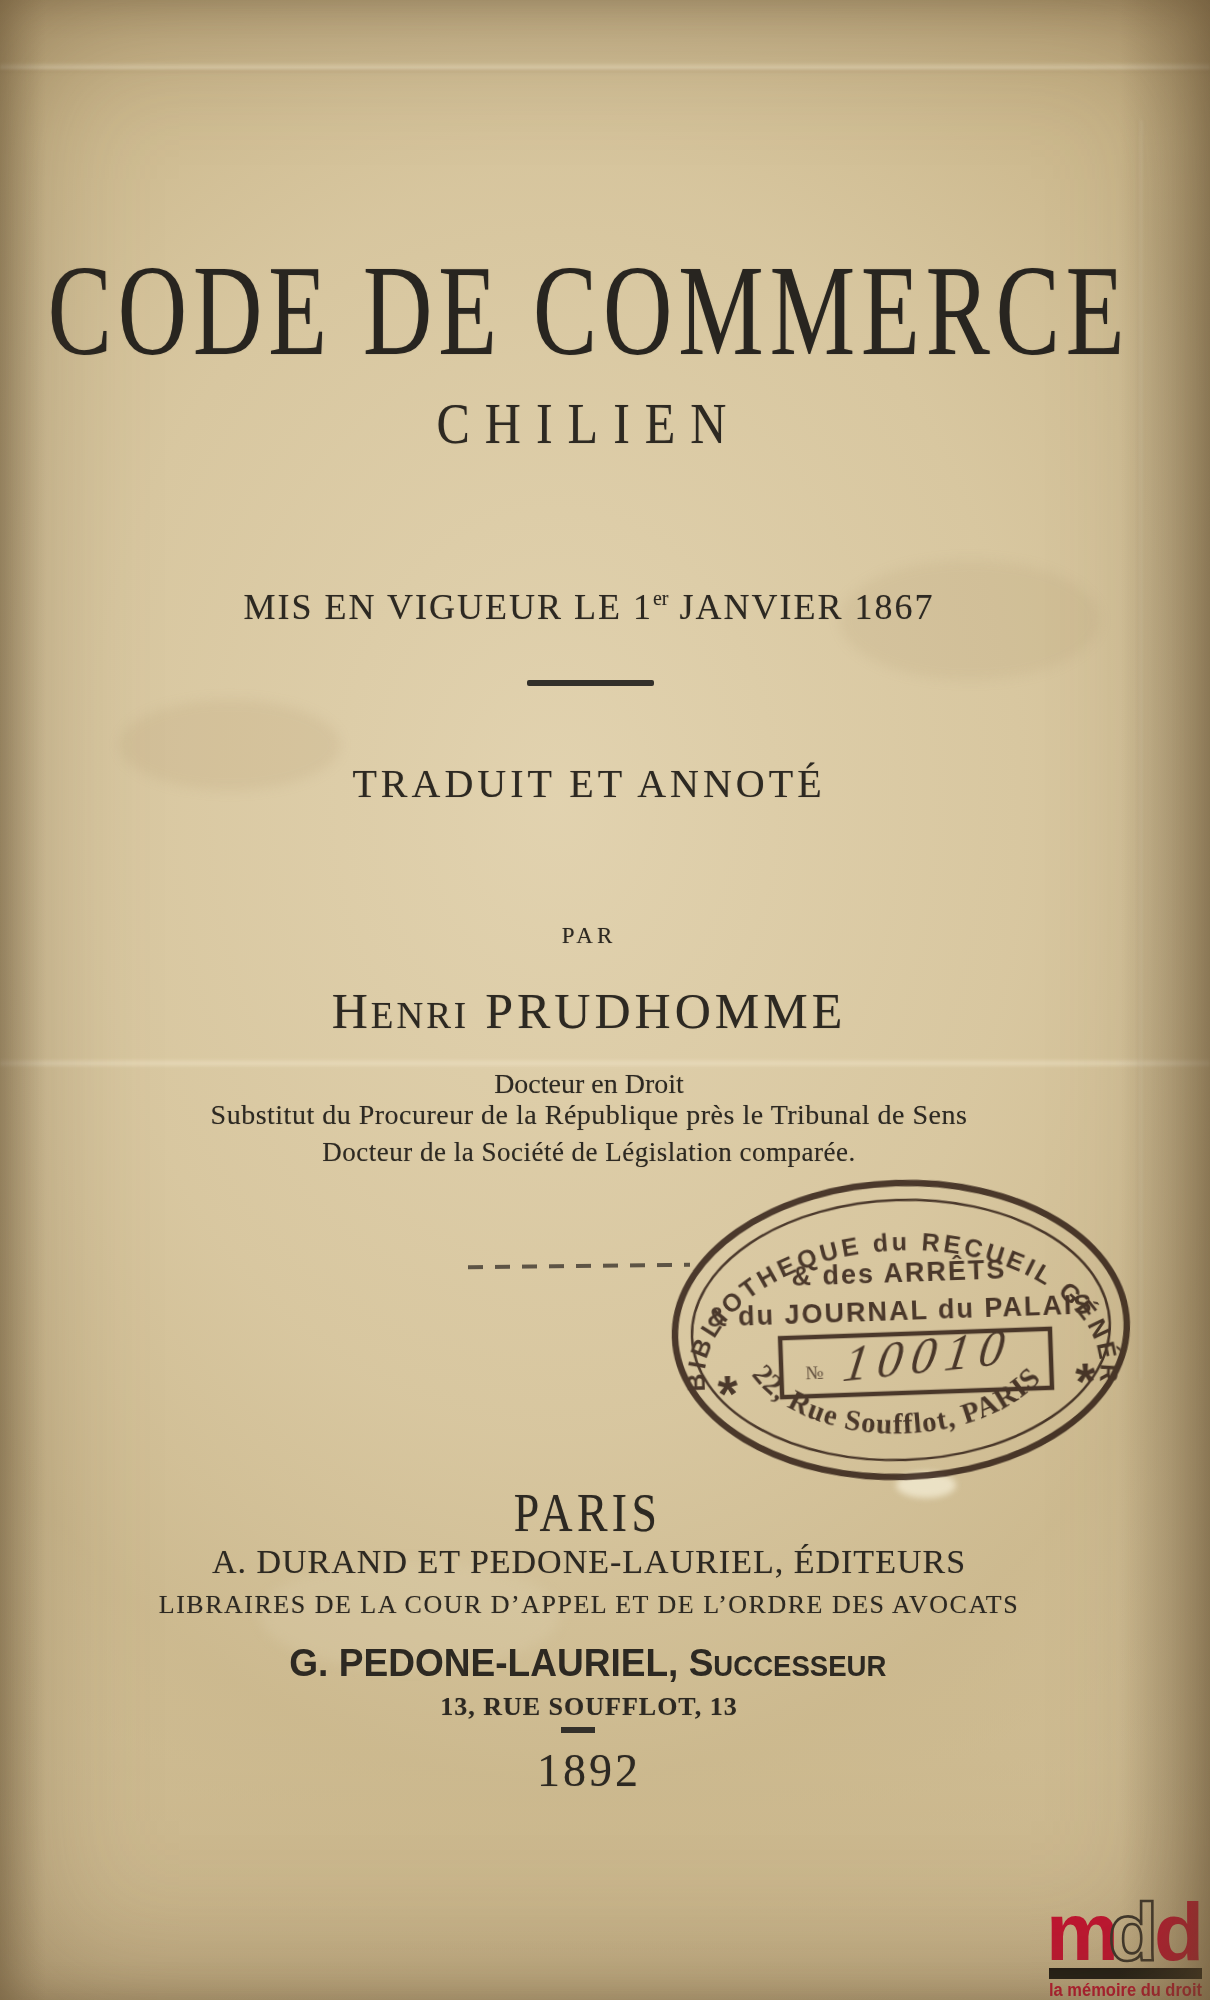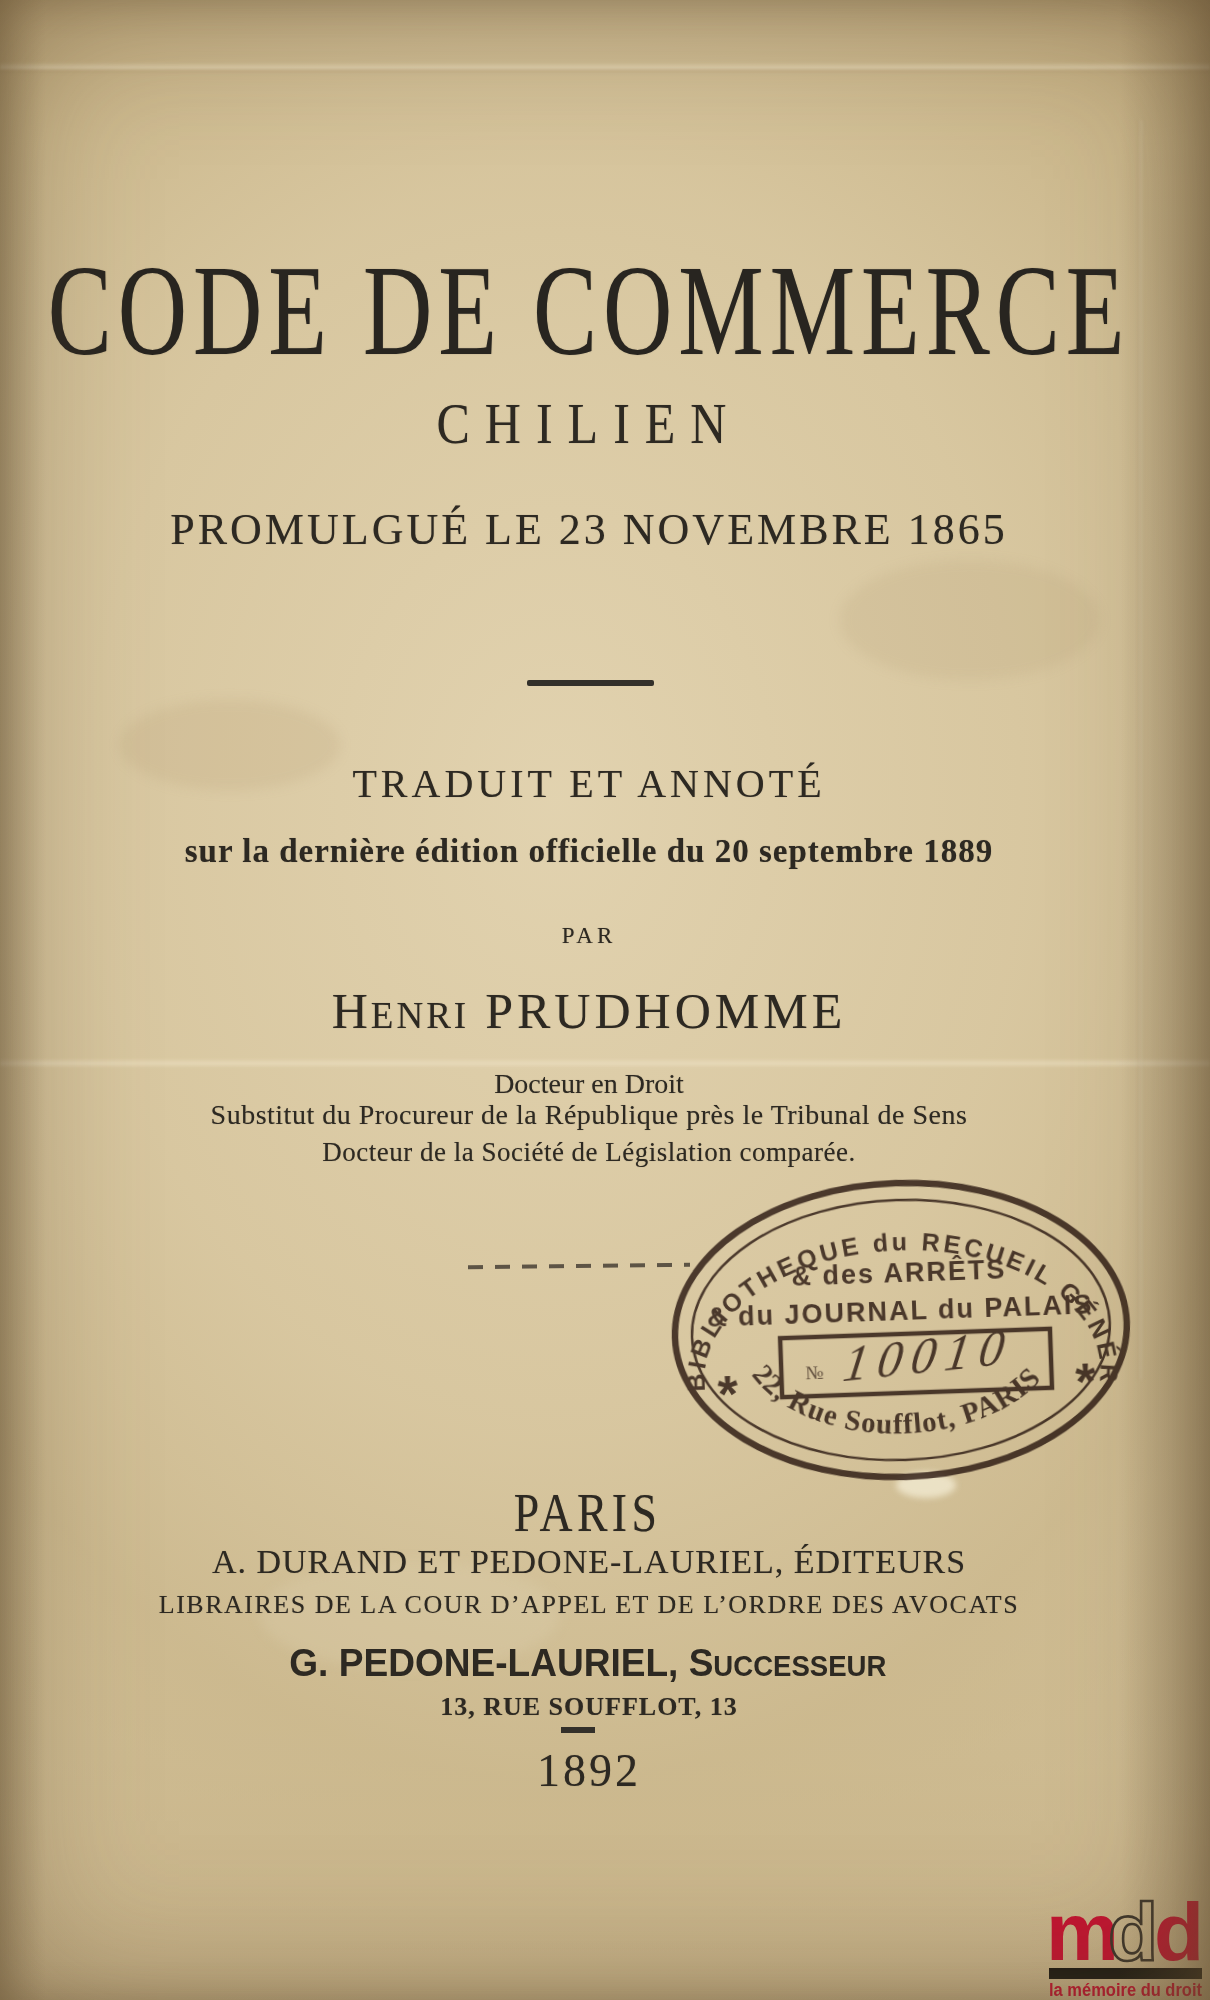"PROMULGUÉ LE 23 NOVEMBRE 1865" div.line { html: <div>PROMULGUÉ LE 23 NOVEMBRE 1865</div> -> none }
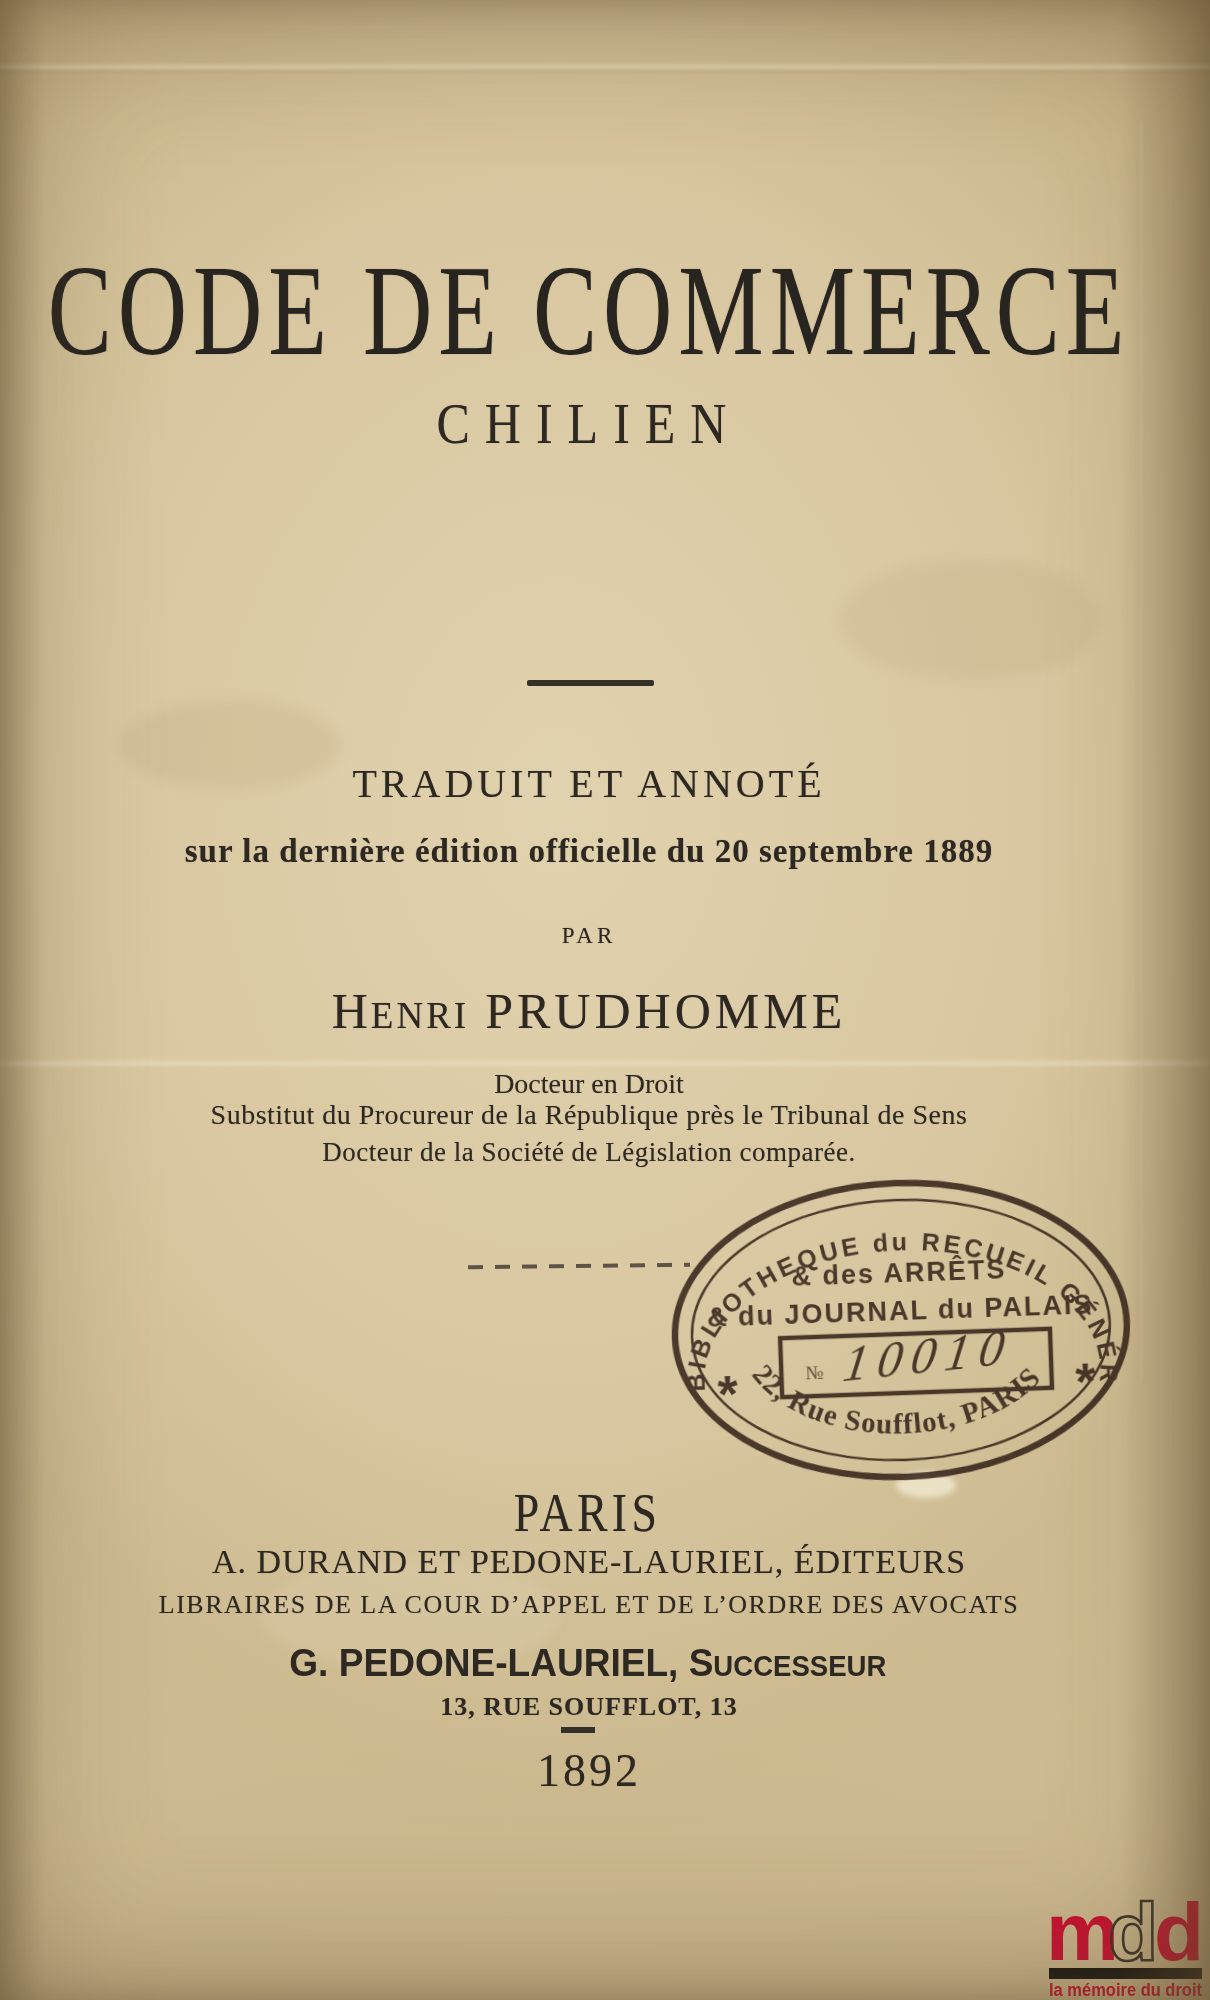"MIS EN VIGUEUR LE 1er" div.line { html: none -> <div><span>MIS EN VIGUEUR LE 1</span><sup>er</sup><span> JANVIER 1867</span></div> }
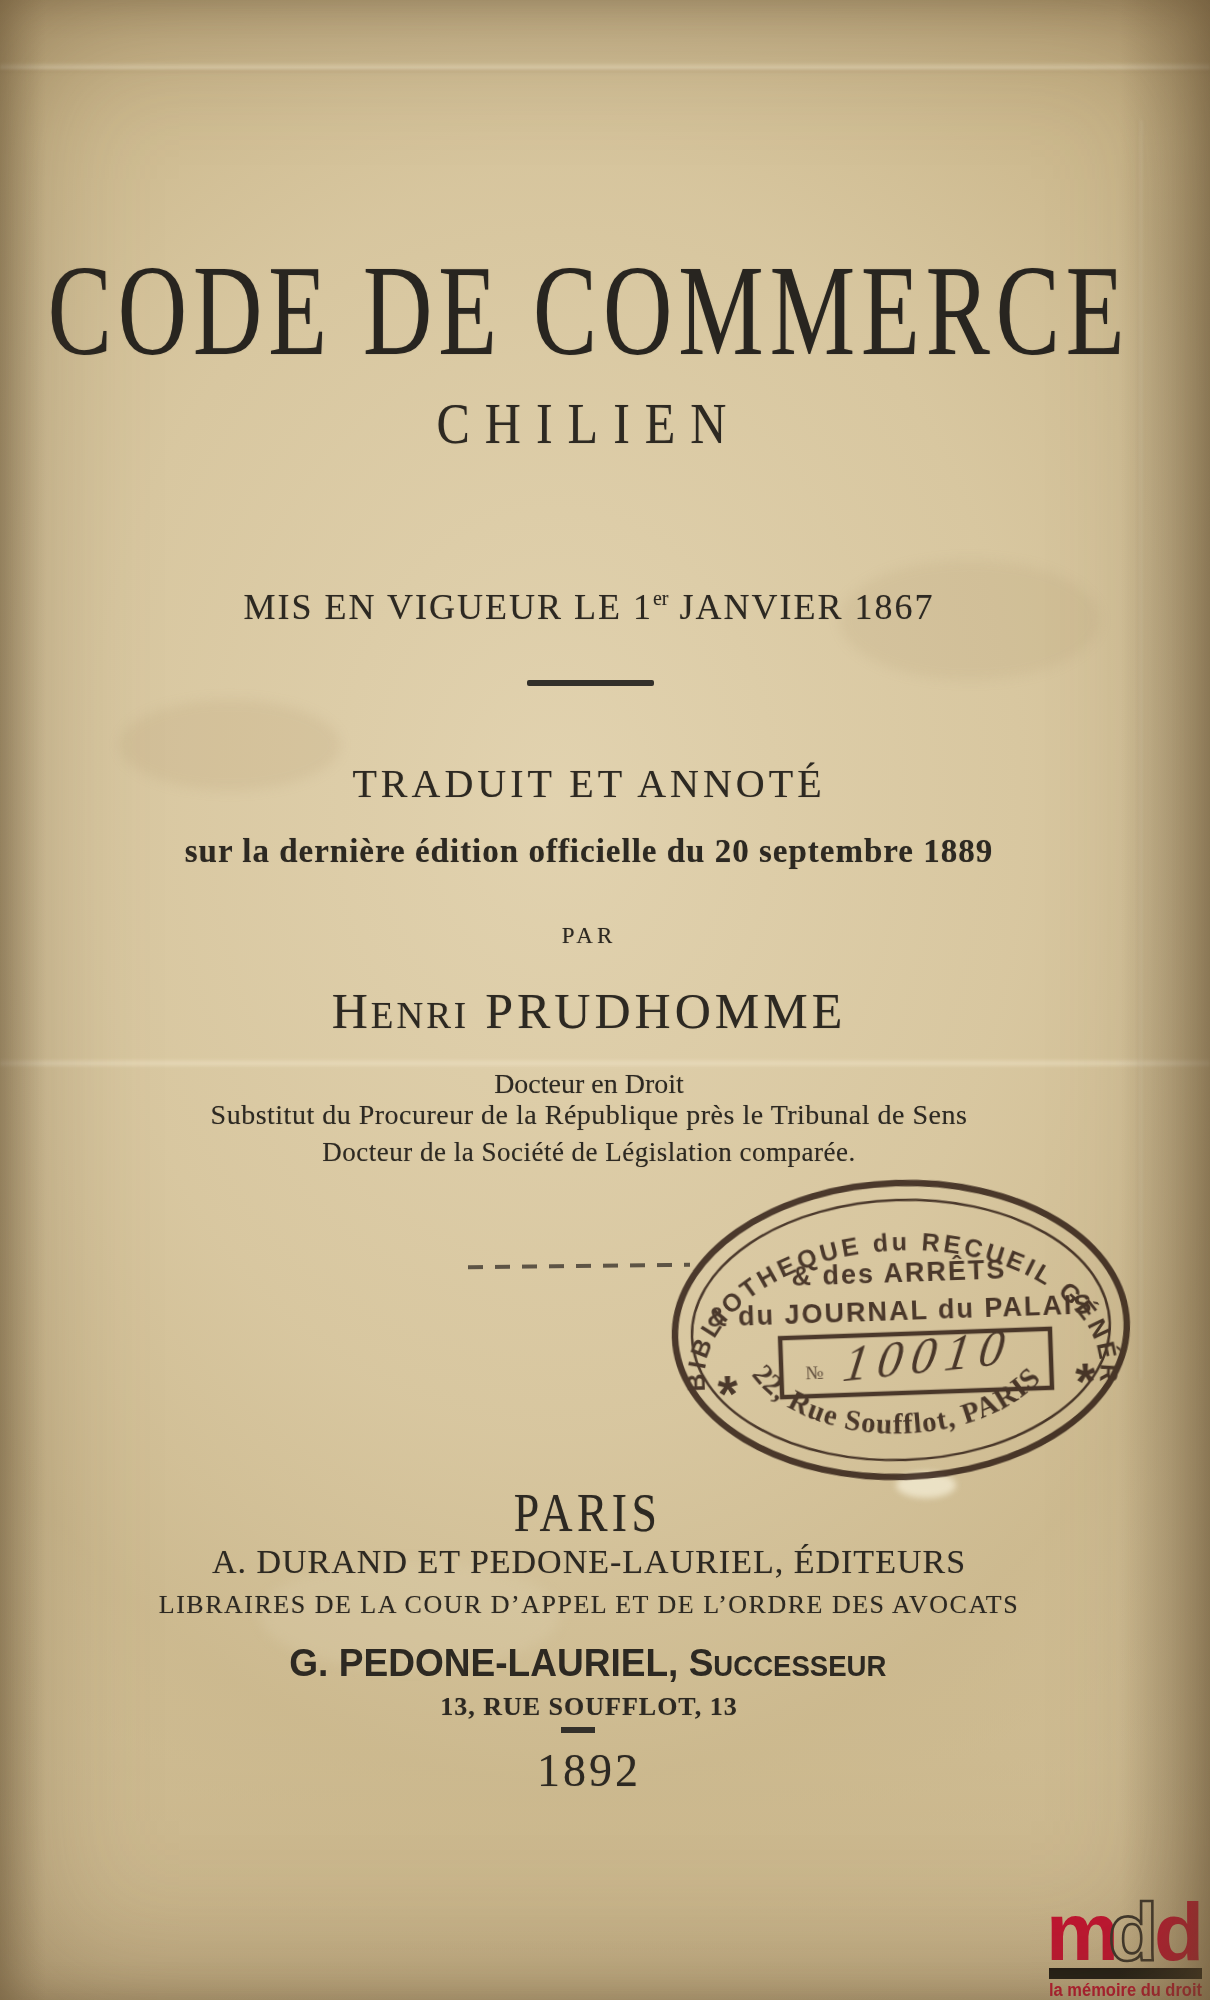"sur la dernière édition officielle" div.line { html: <div>sur la dernière édition officielle du 20 septembre 1889</div> -> none }
